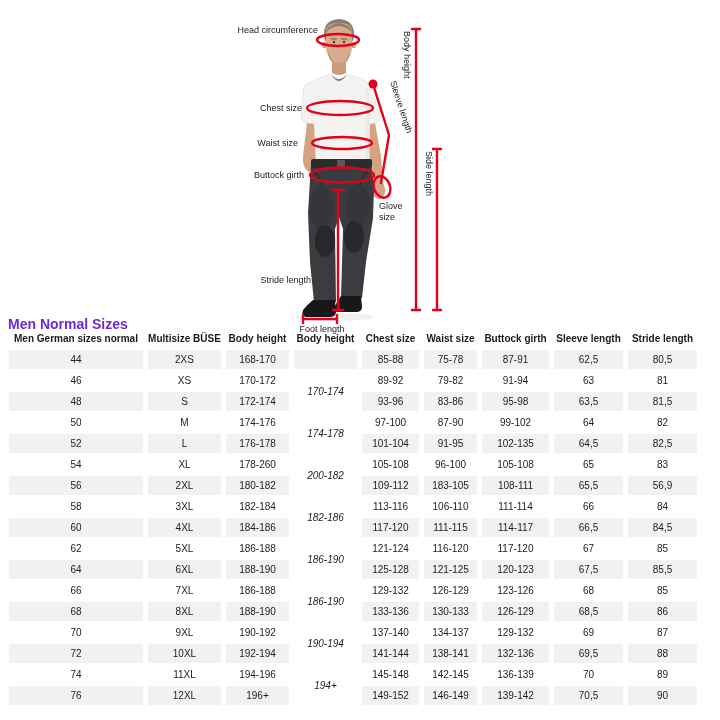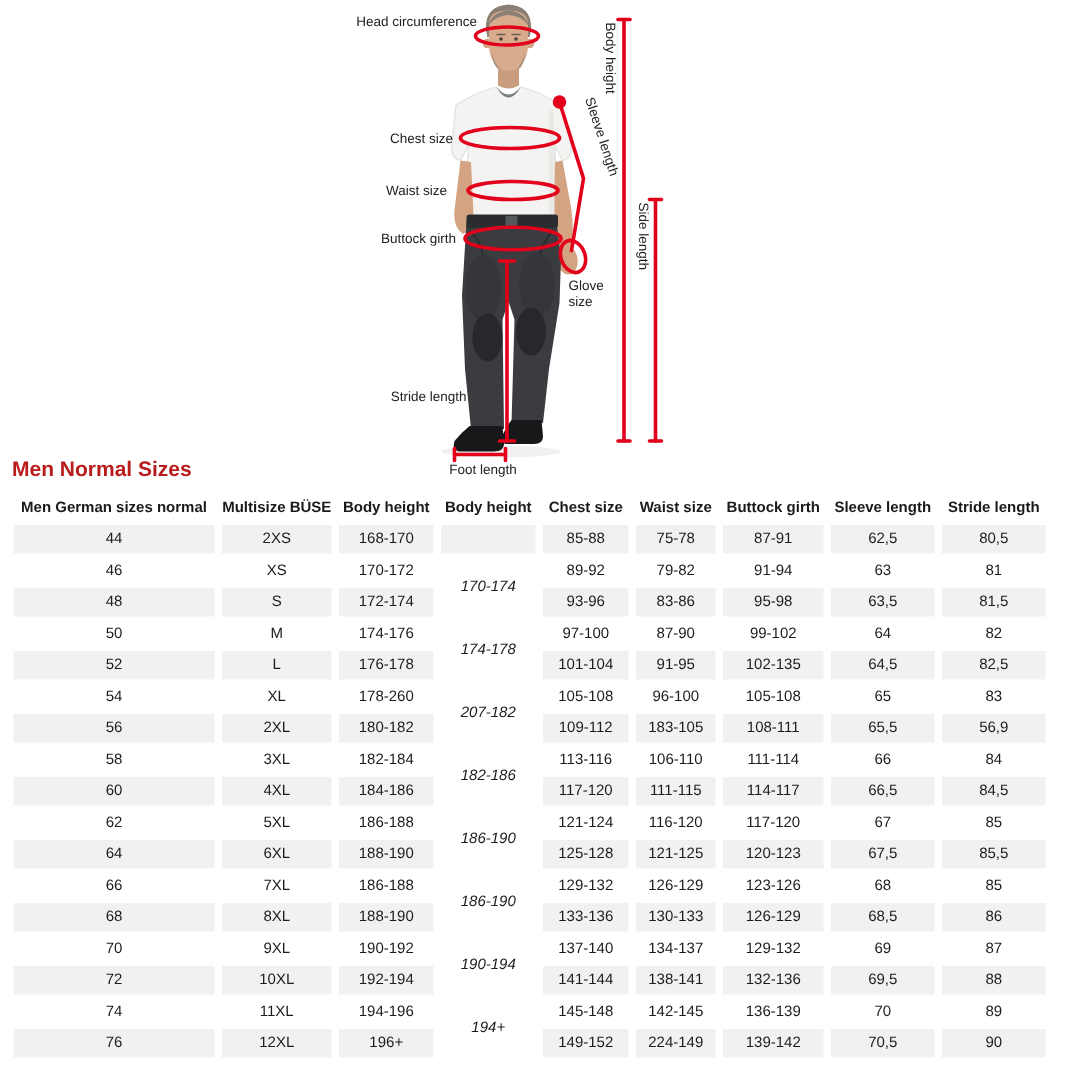"Head circumference" .figure-wrap { top: 0 -> 16px }
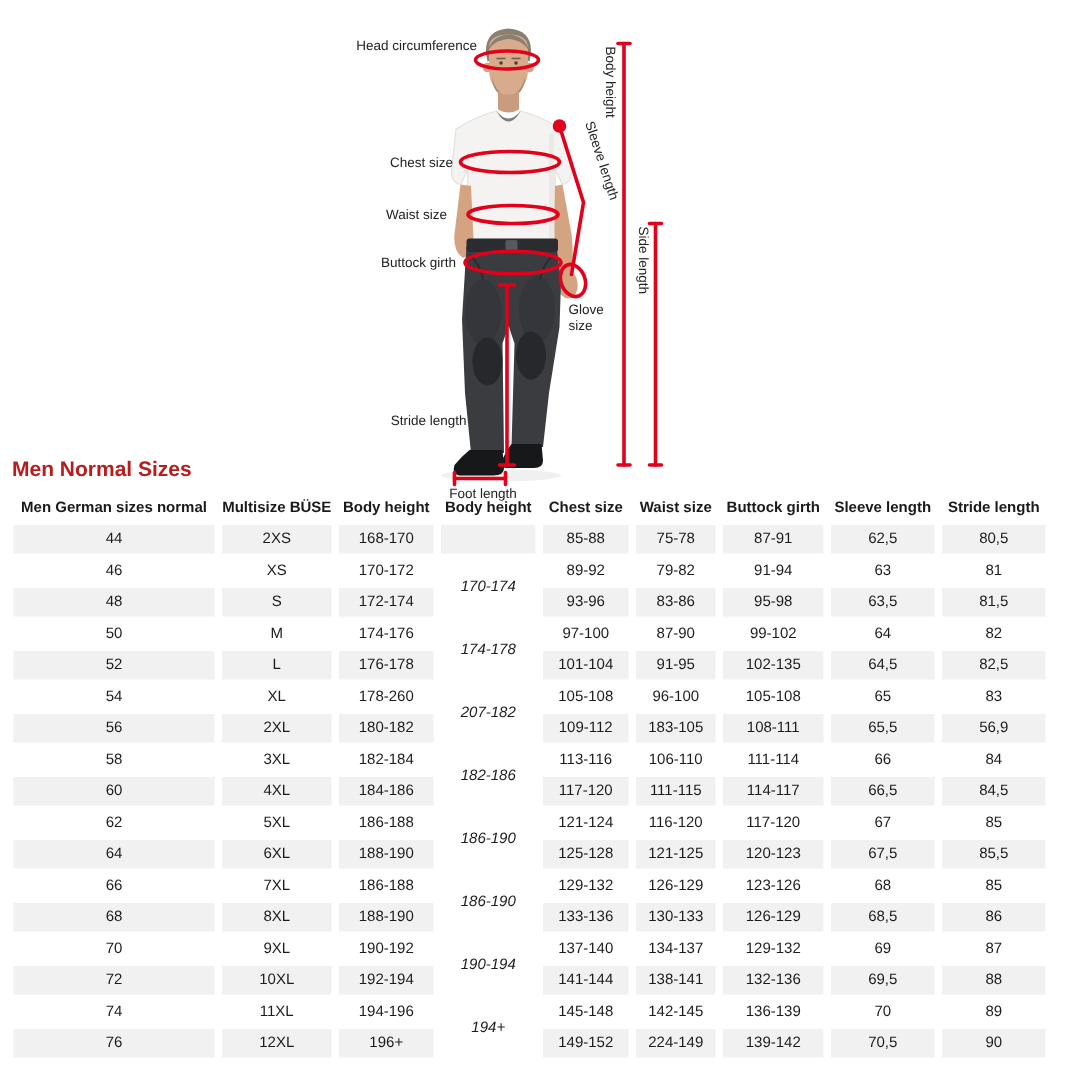"Men Normal Sizes" .page-title { color: #b91c1c -> #6d28d9; top: 304px -> 316px }
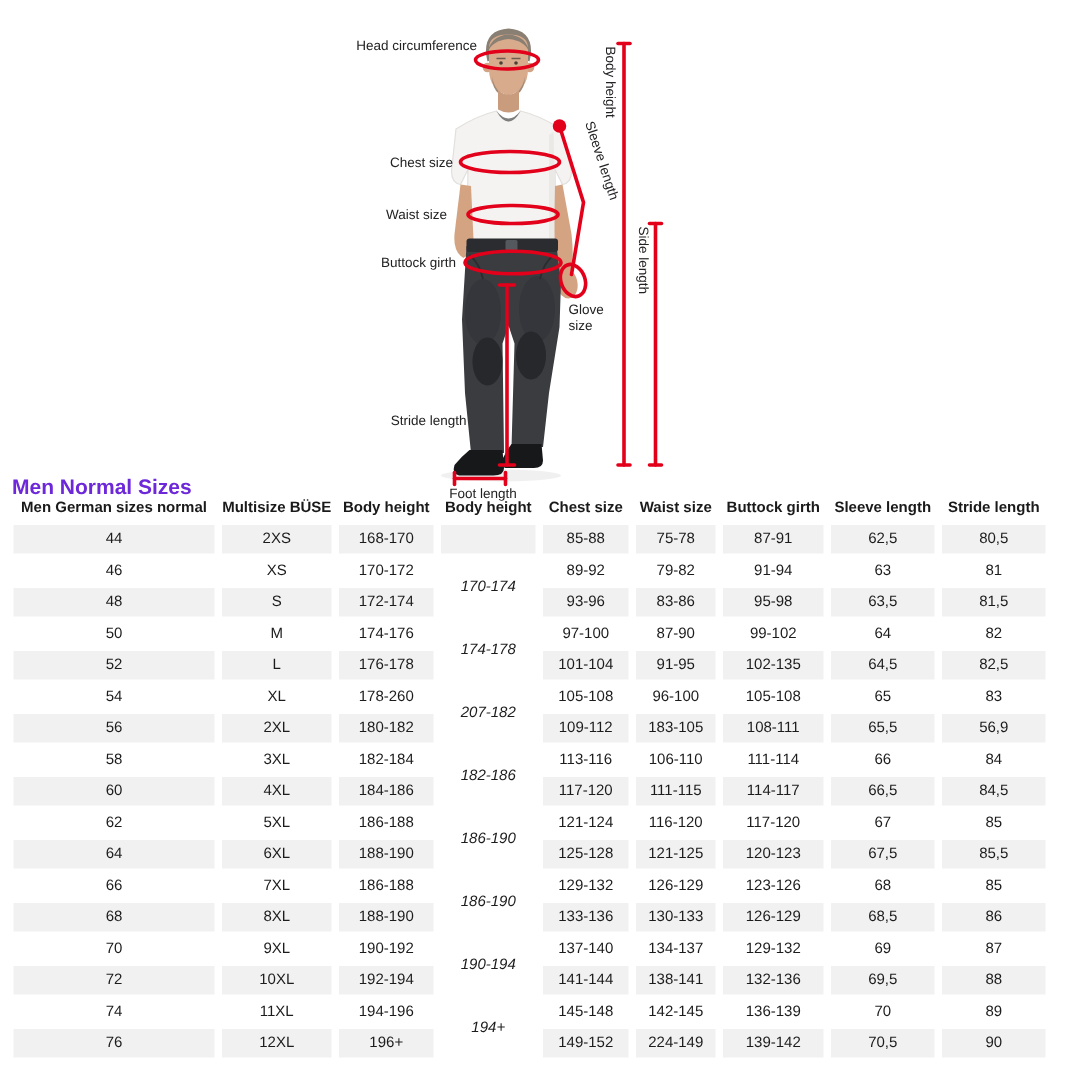"207-182" td.merged { text: 207-182 -> 200-182 }
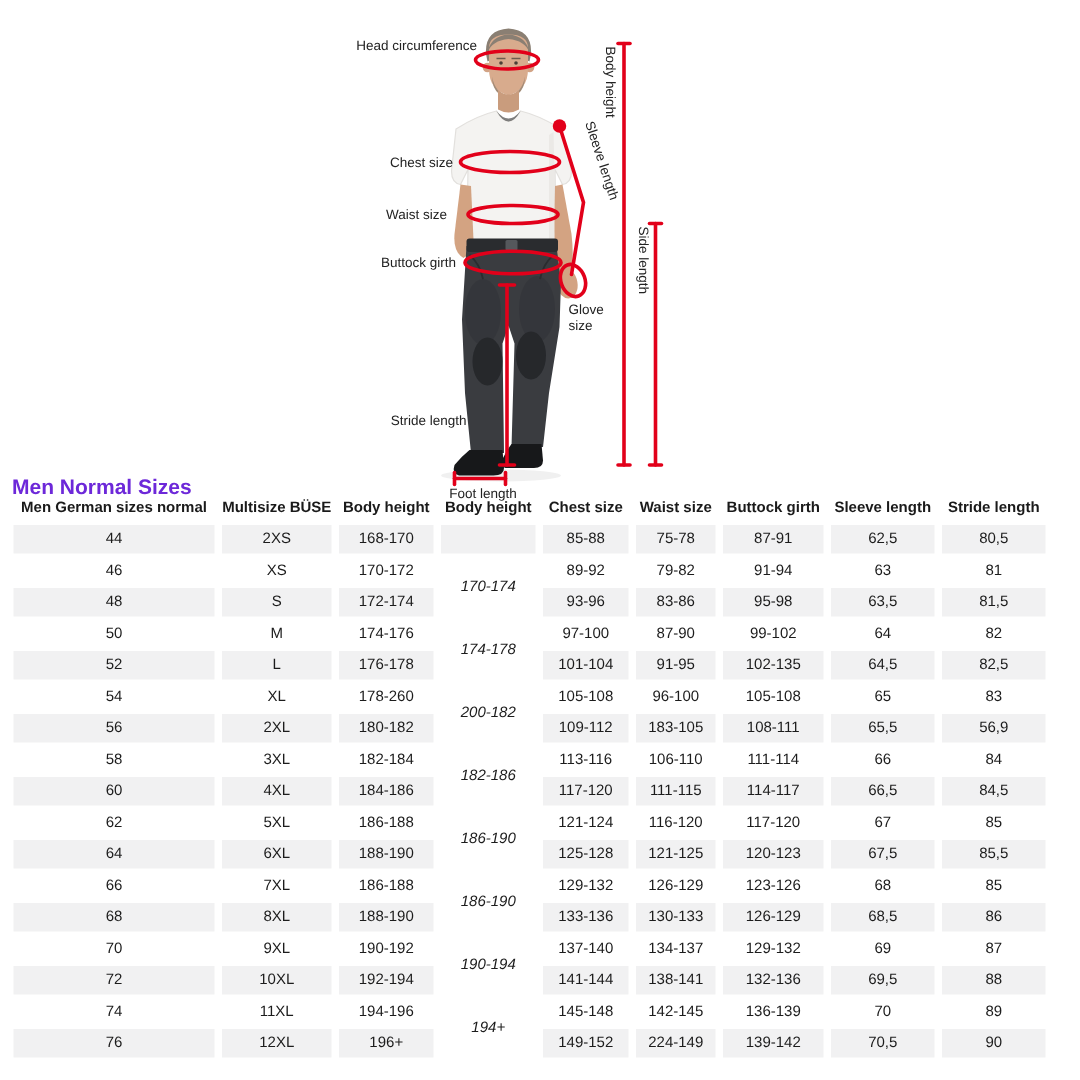"224-149" td { text: 224-149 -> 146-149 }
